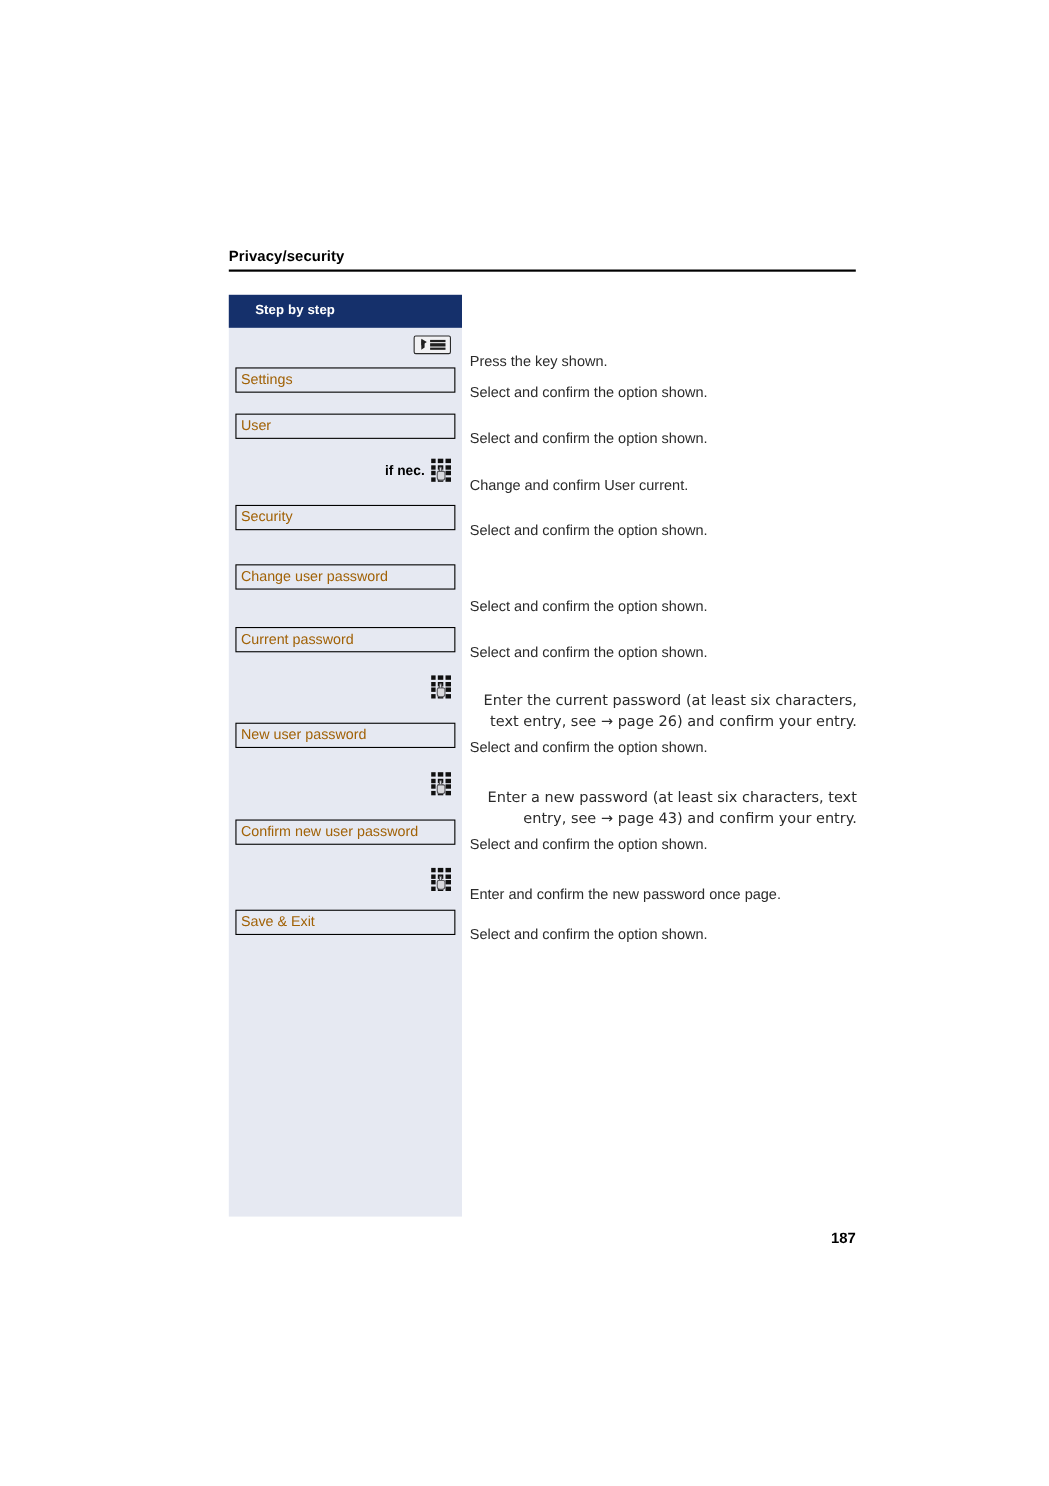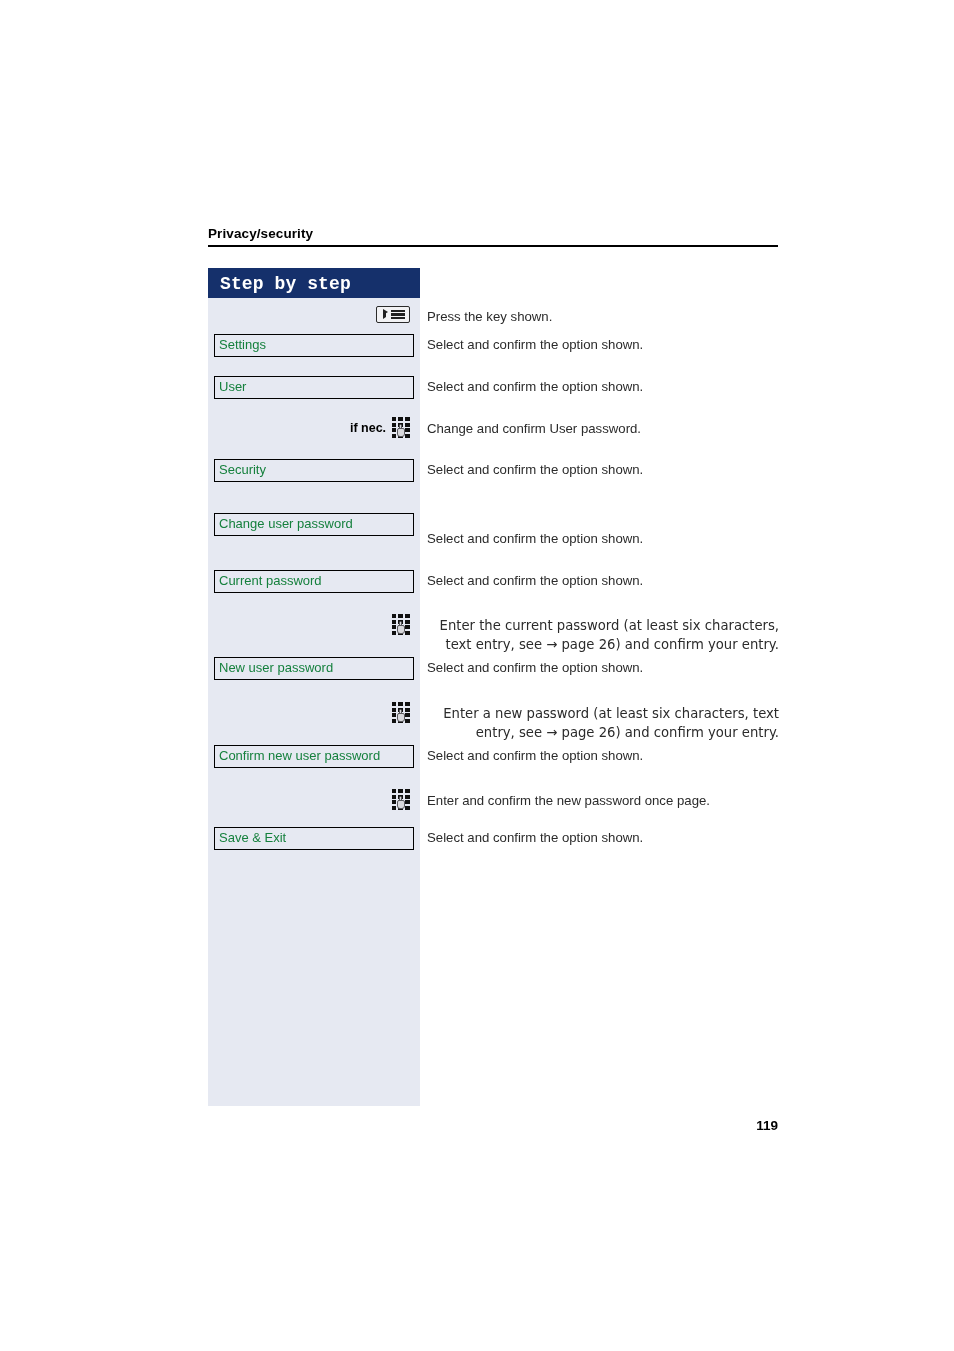"Step by step" #sidebar-title-bar .sidebar-title { font-family: Liberation Mono, monospace -> none; font-size: 18px -> 12px; left: 12px -> 24px }
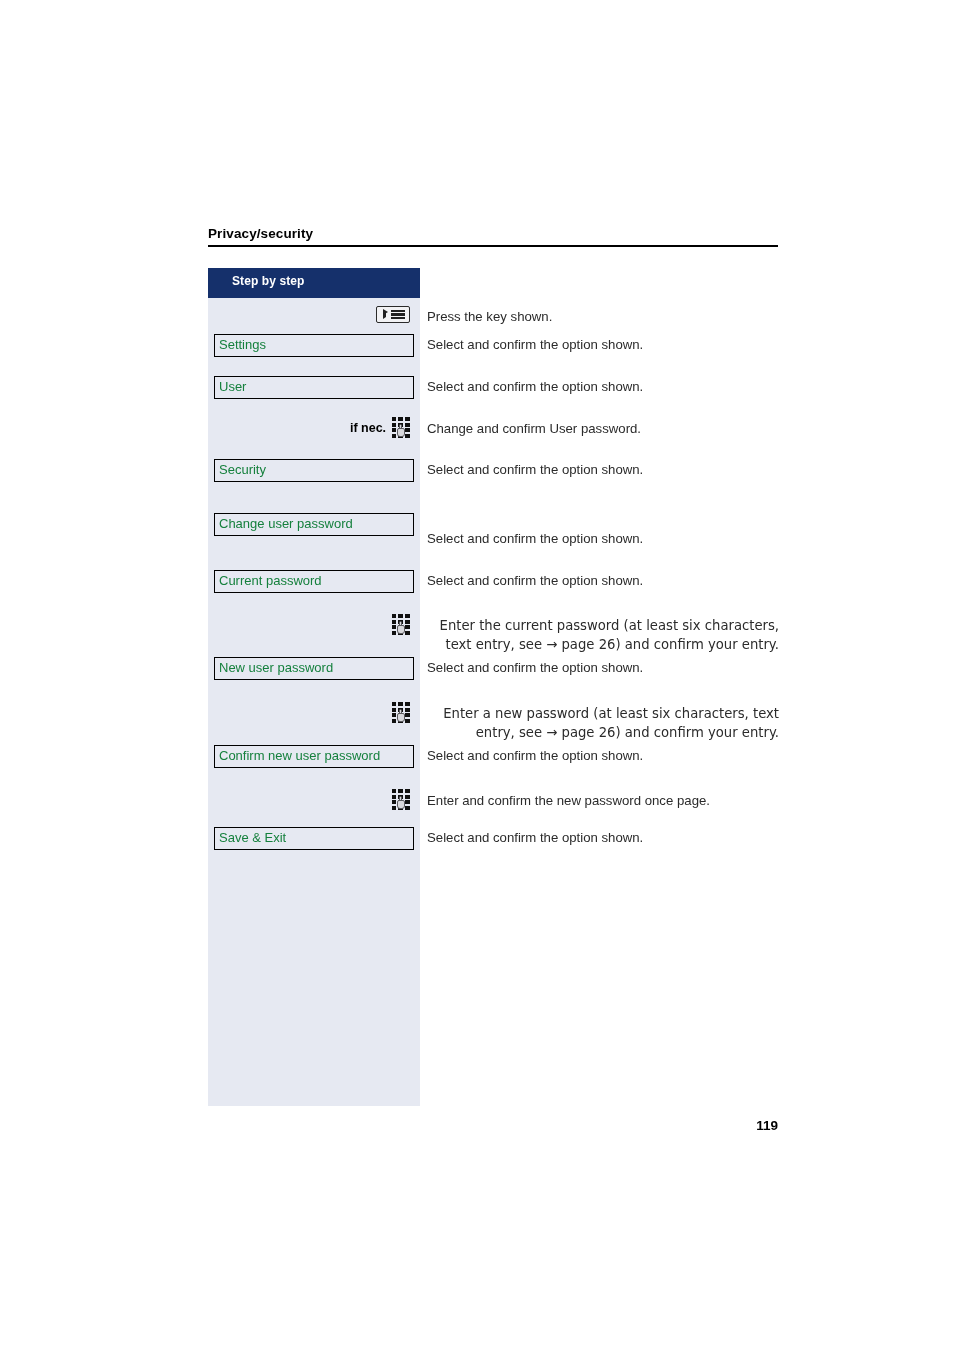"Press the key shown." .instruction { margin-top: none -> 12px }
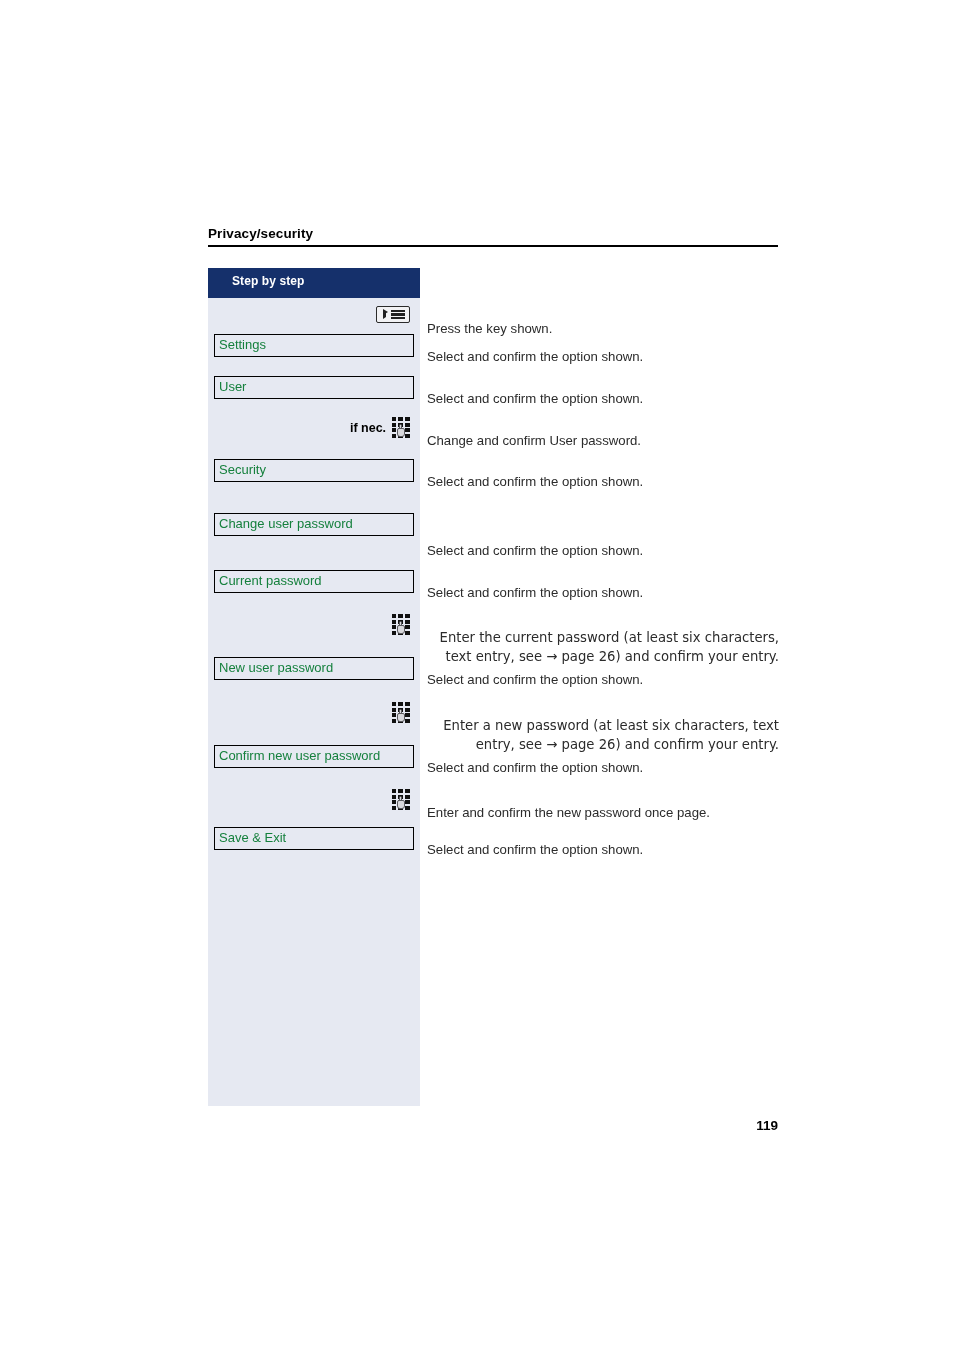"Settings" .menu-box .menu-label { color: #15803d -> #a16207 }
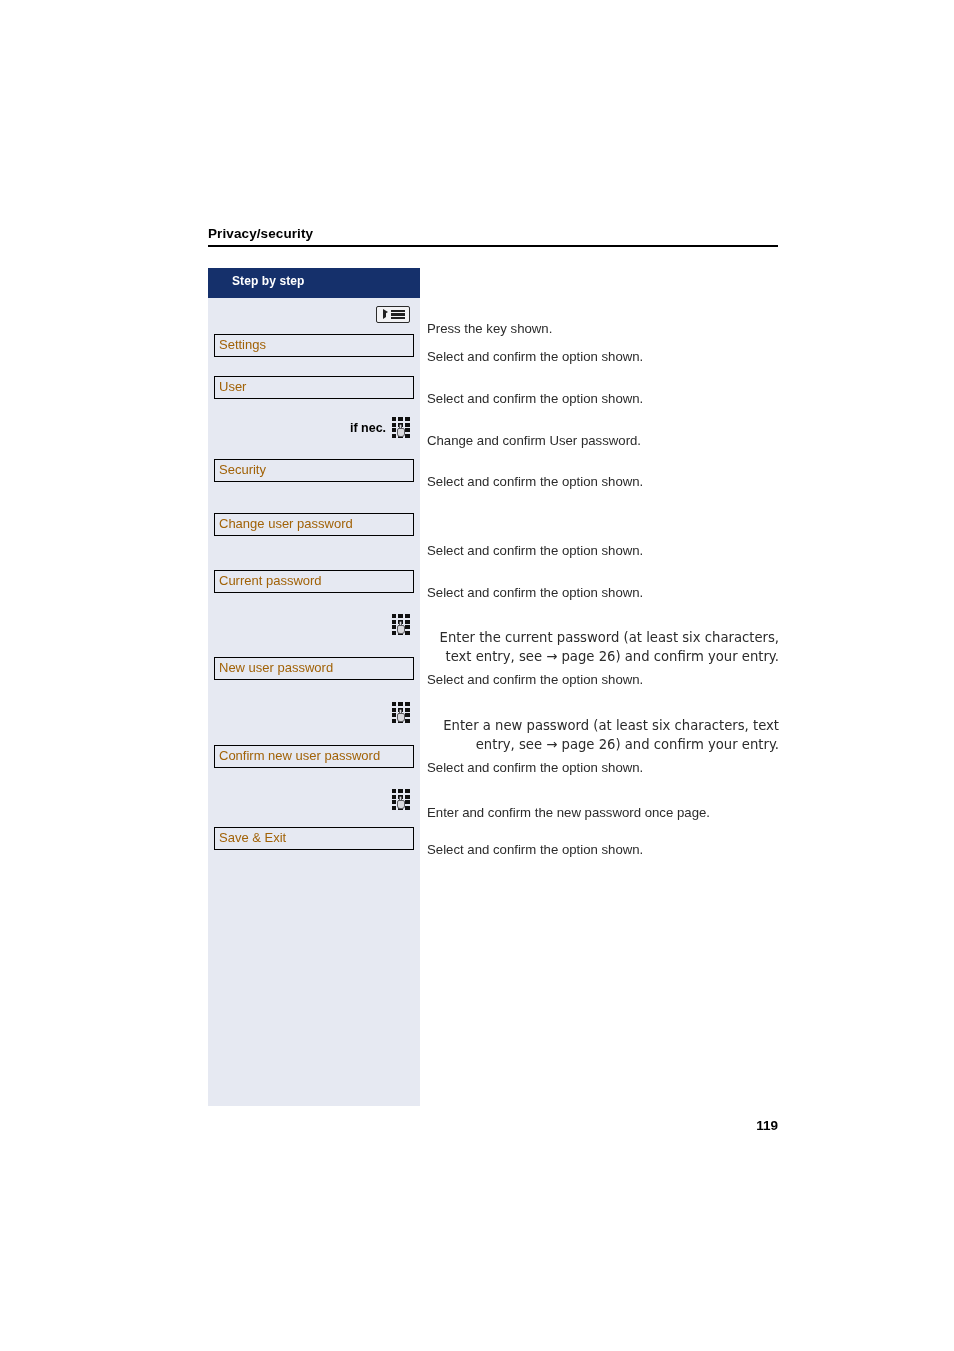"Change and confirm User password." div.instruction { text: password -> current }
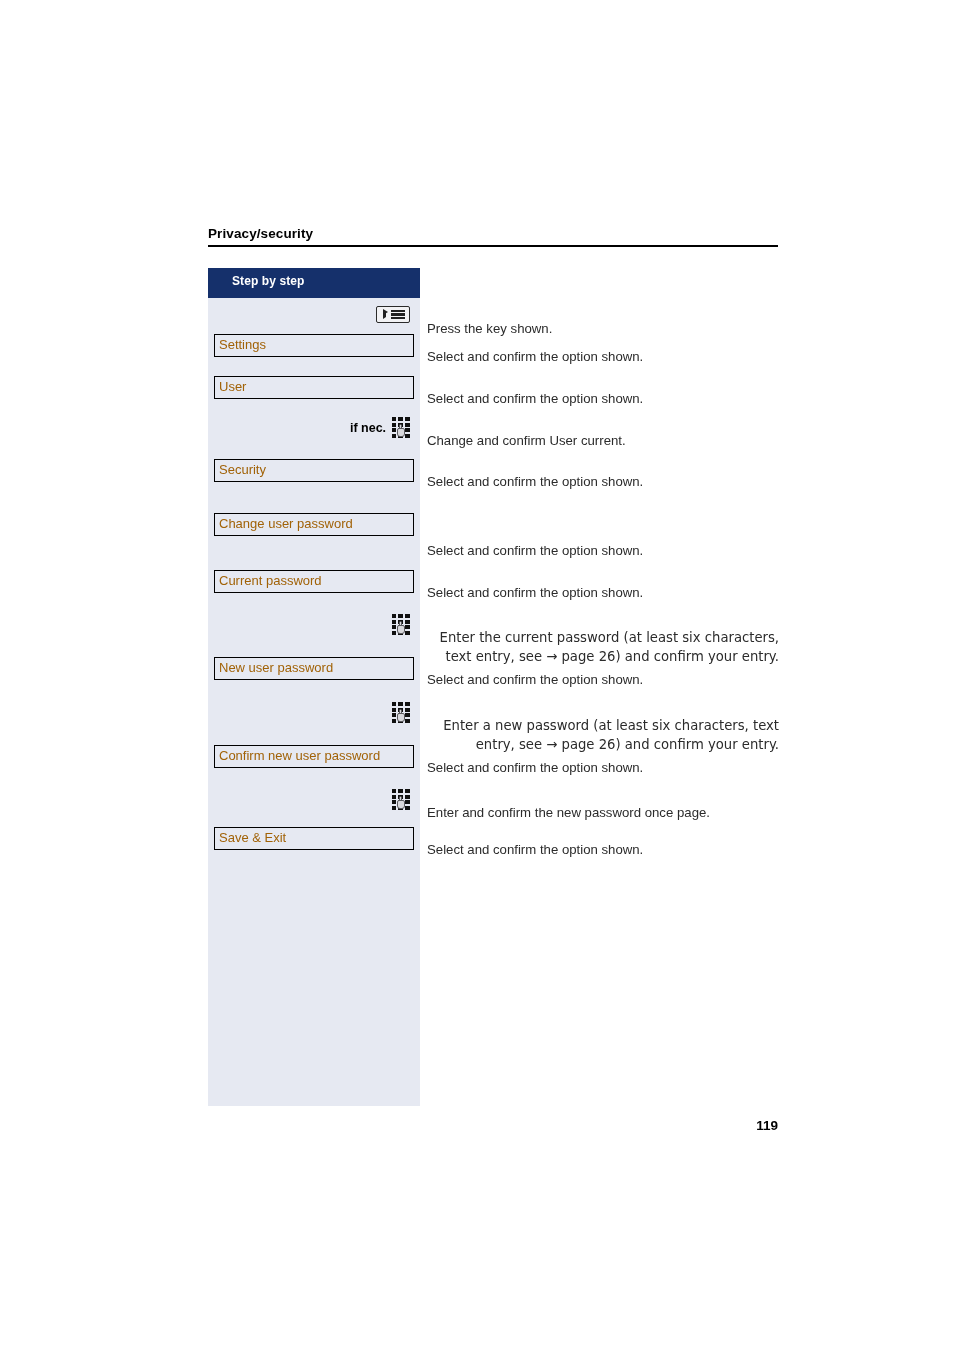"Enter a new password (at" div.instruction { text: 26 -> 43 }
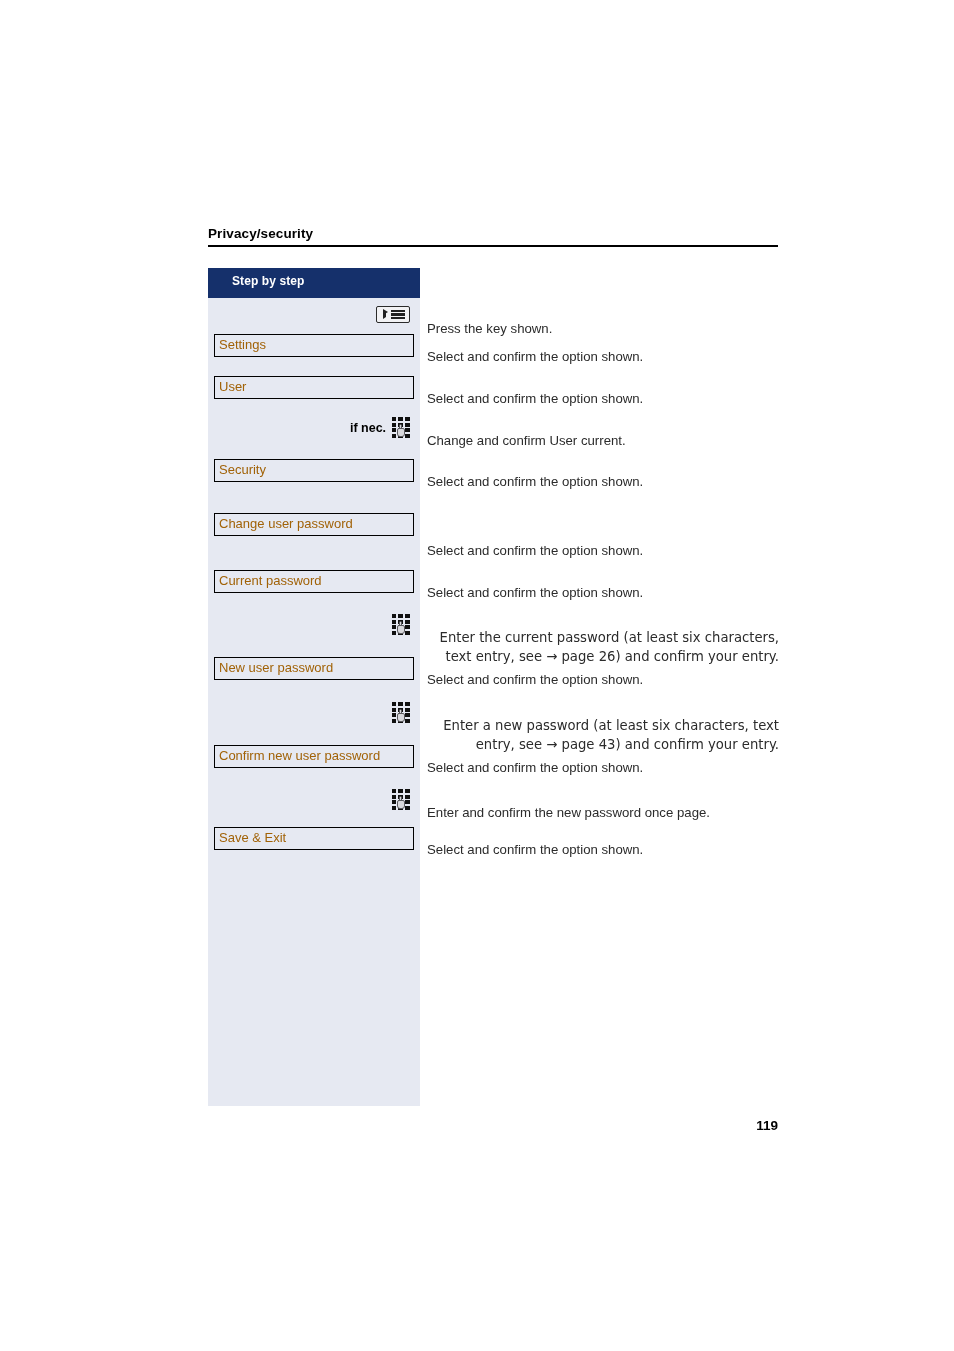"119" div { text: 119 -> 187 }
